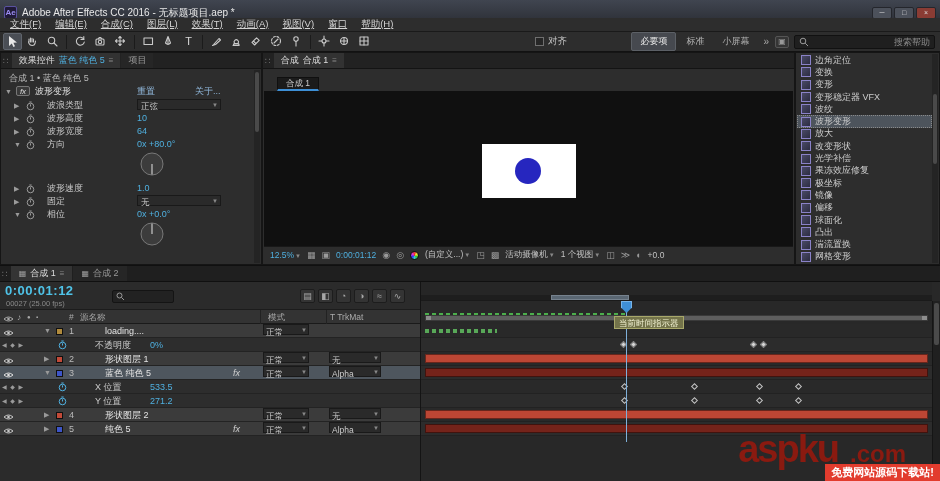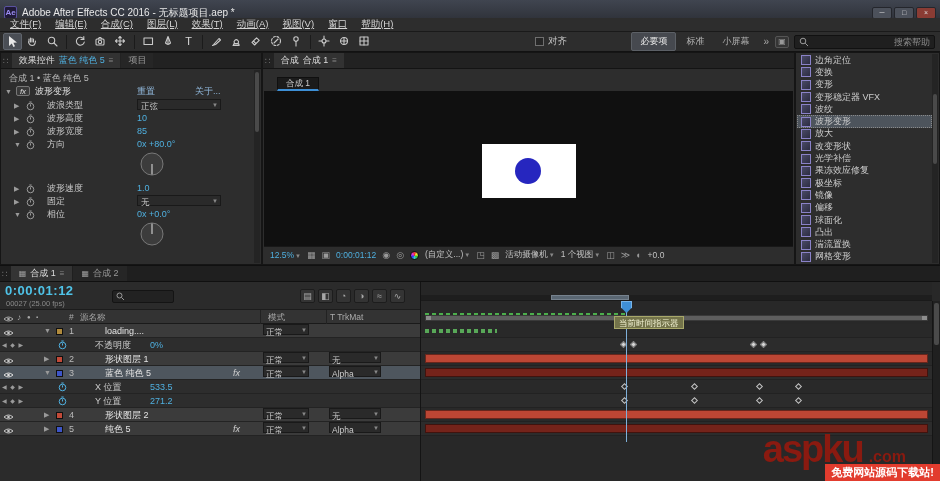"85" span.e-value { text: 85 -> 64 }
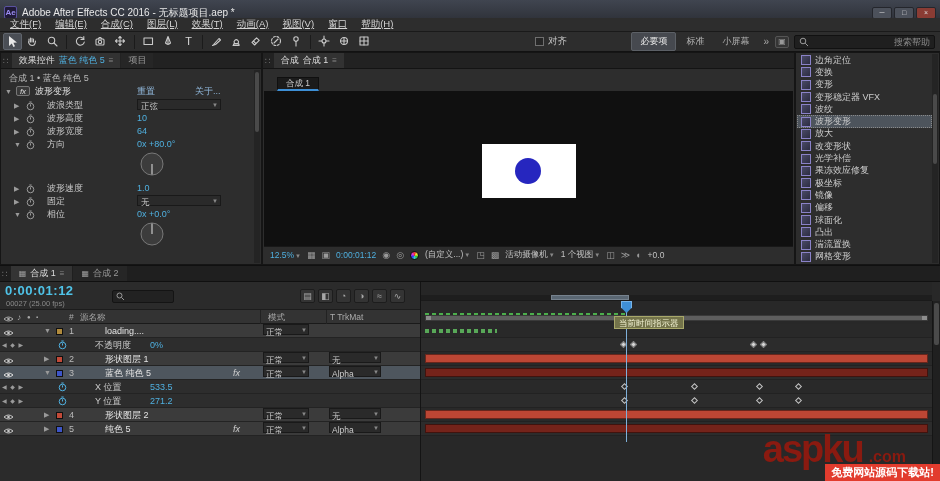".com" .wm-tld { font-size: 16px -> 24px; margin-left: 6px -> 12px }
